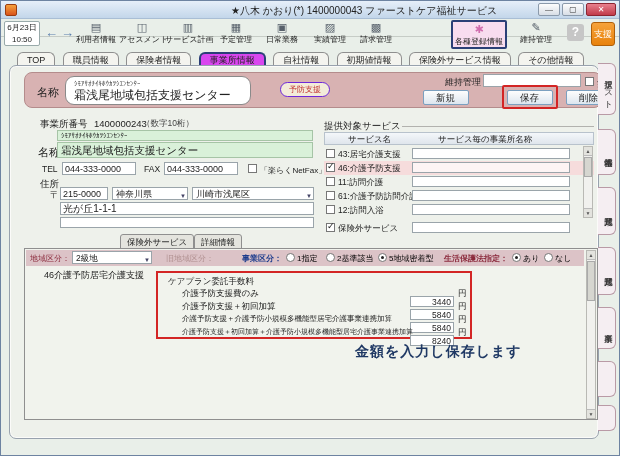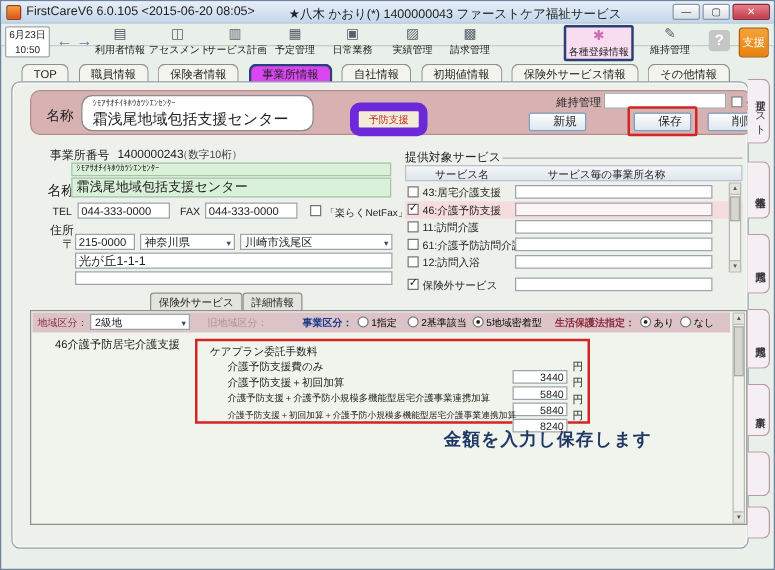"FirstCareV6 6.0.105 <2015-06-20 08:05>" span.title-left { html: <span>FirstCareV6 6.0.105 &lt;2015-06-20 08:05&gt;</span> -> none }
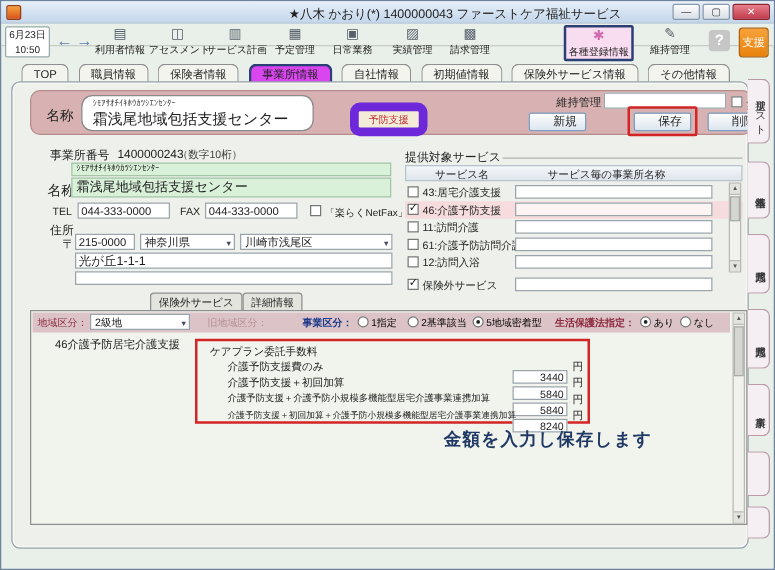"予防支援" .badge { border: 7px solid #6d28d9 -> 1px solid #6d28d9 }
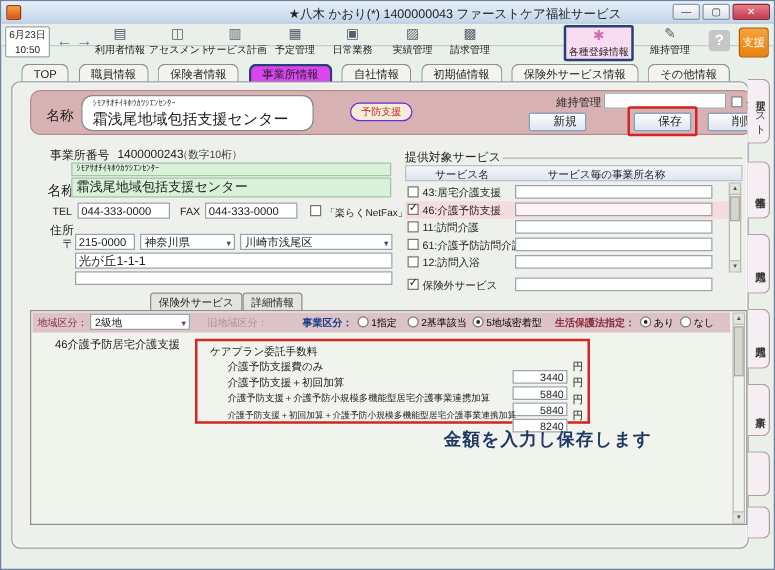"新規" .btn3d { text-align: center -> none }
